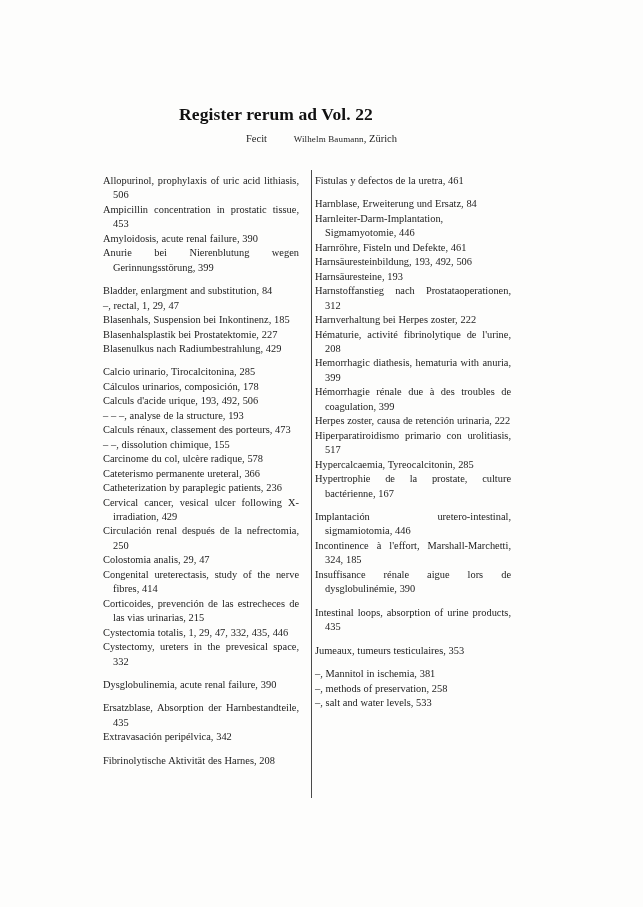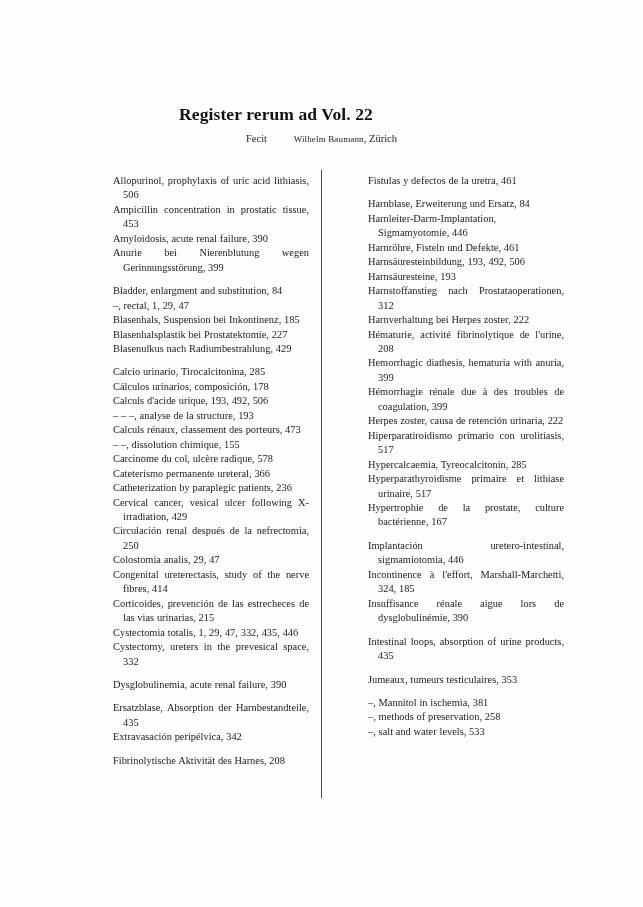"Allopurinol, prophylaxis of uric acid" .columns { left: 113px -> 103px }
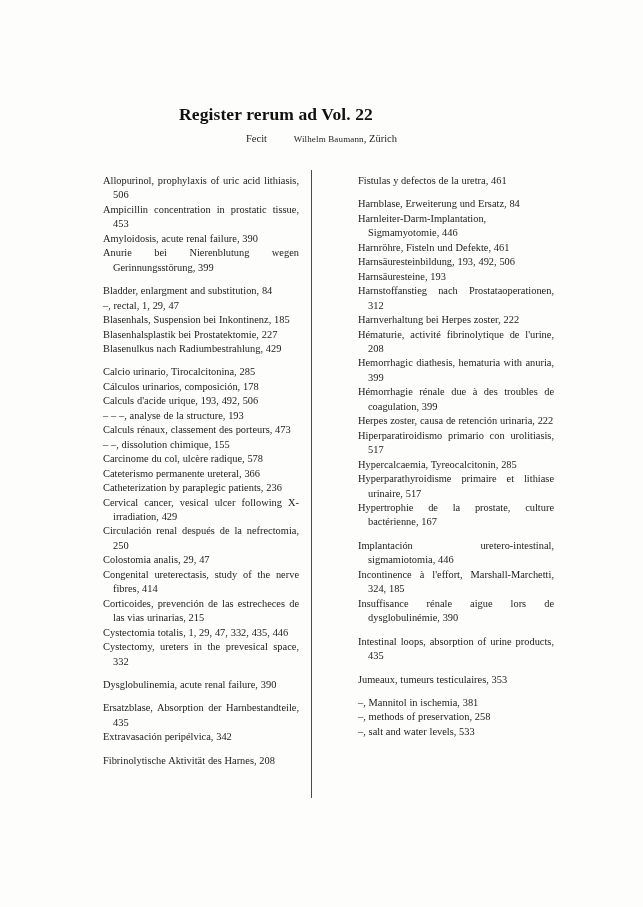"Fistulas y defectos de la" .col-right { margin-left: 43px -> none }
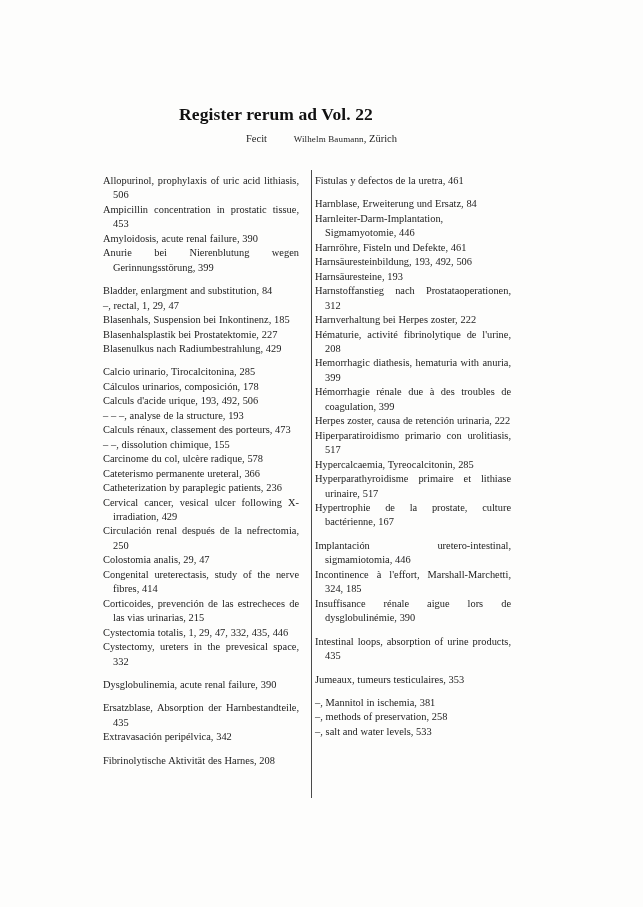"Hyperparathyroidisme primaire et" p.entry { html: <p>Hyperparathyroidisme primaire et lithiase urinaire, 517</p> -> none }
